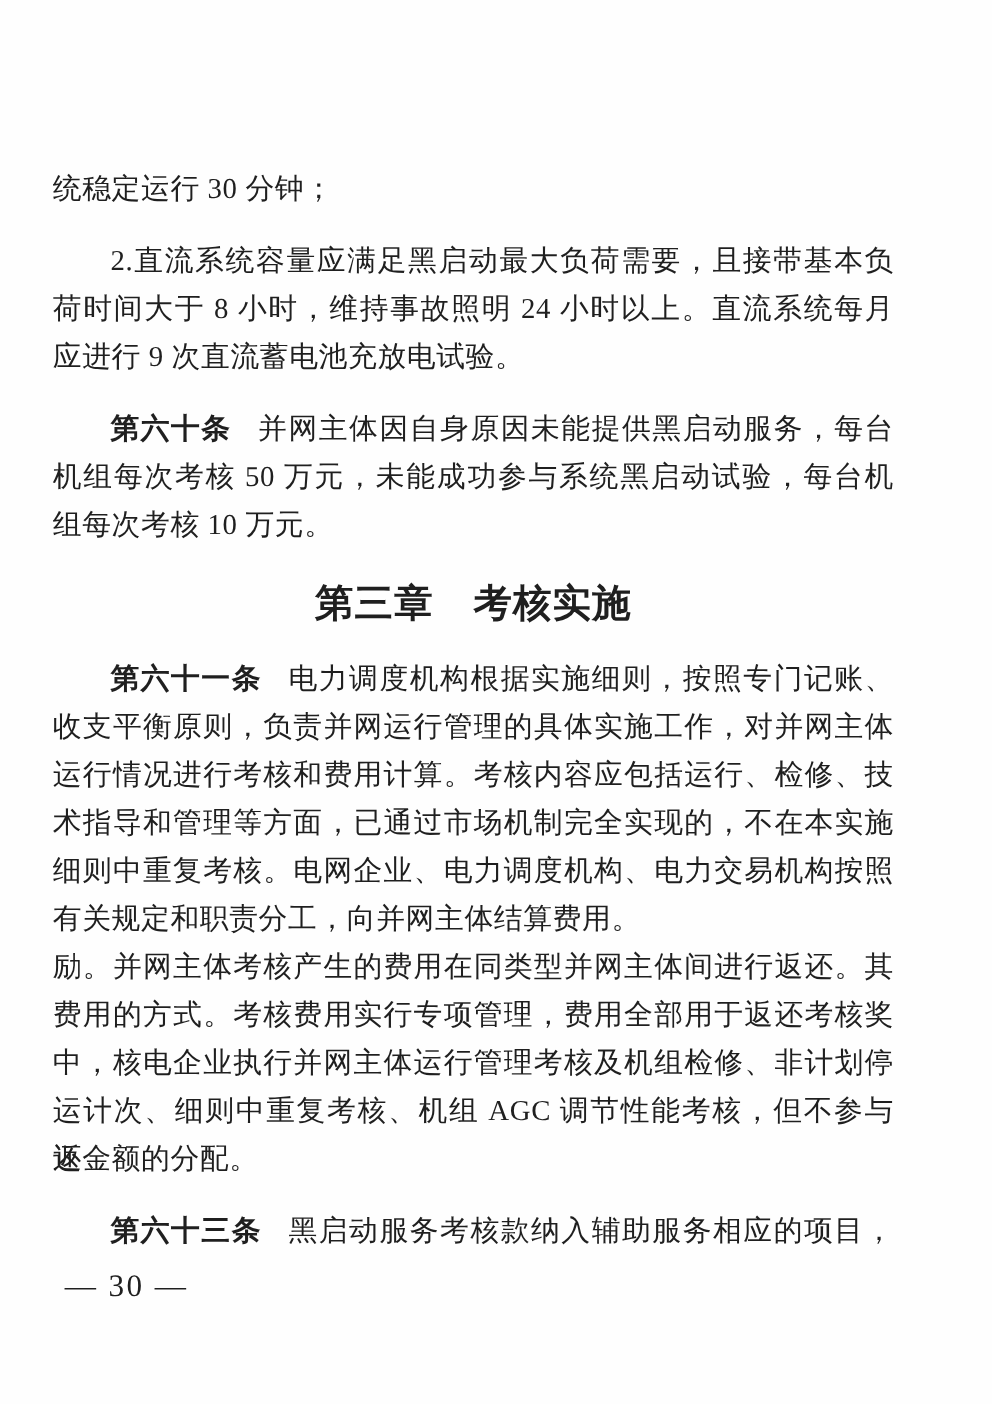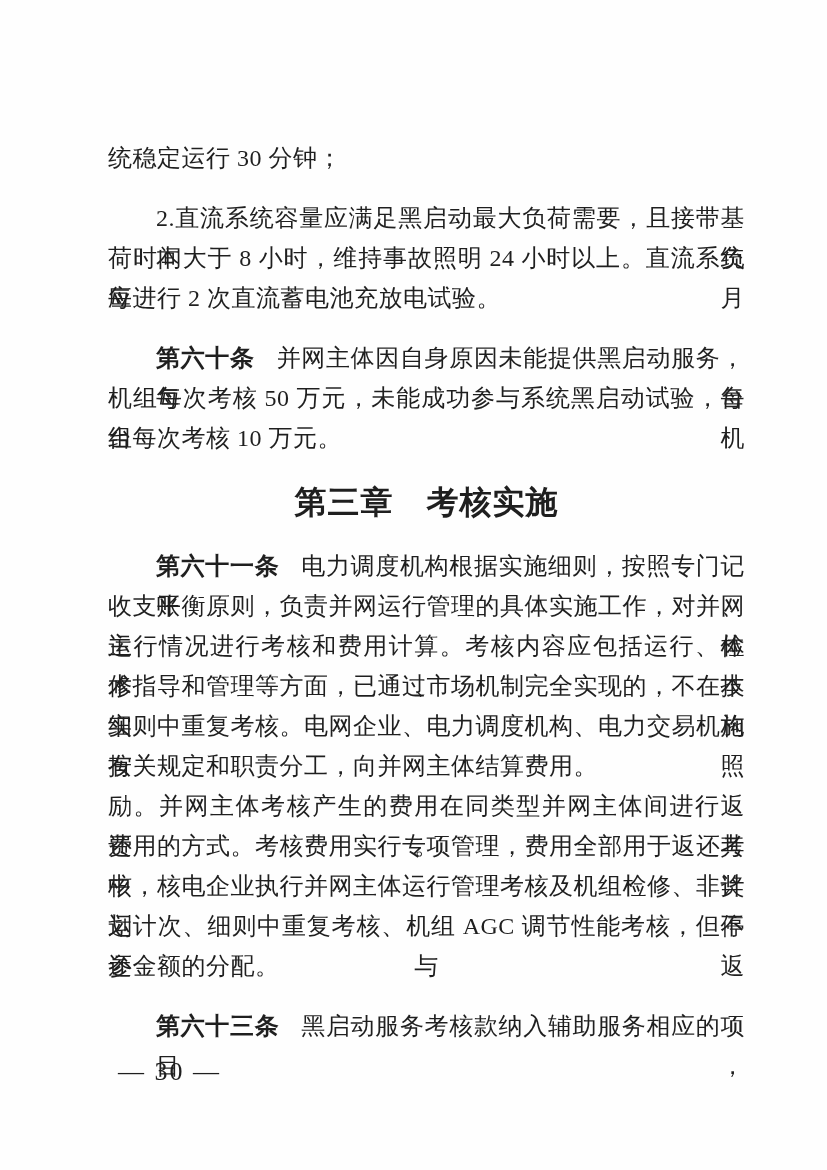"统稳定运行 30 分钟；" .page { padding: 138px 82px 0 108px -> 138px 82px 0 44px }
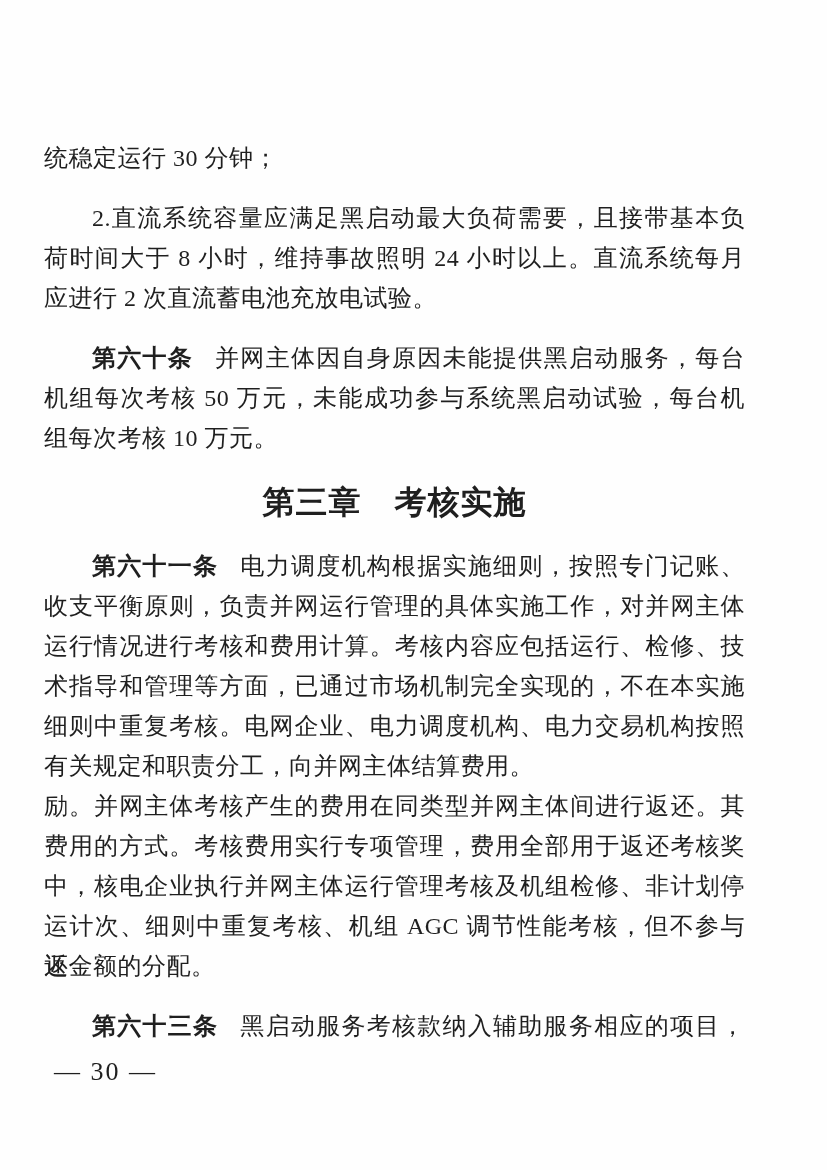"应进行 2 次直流蓄电池充放电试验。" span { text: 2 -> 9 }
